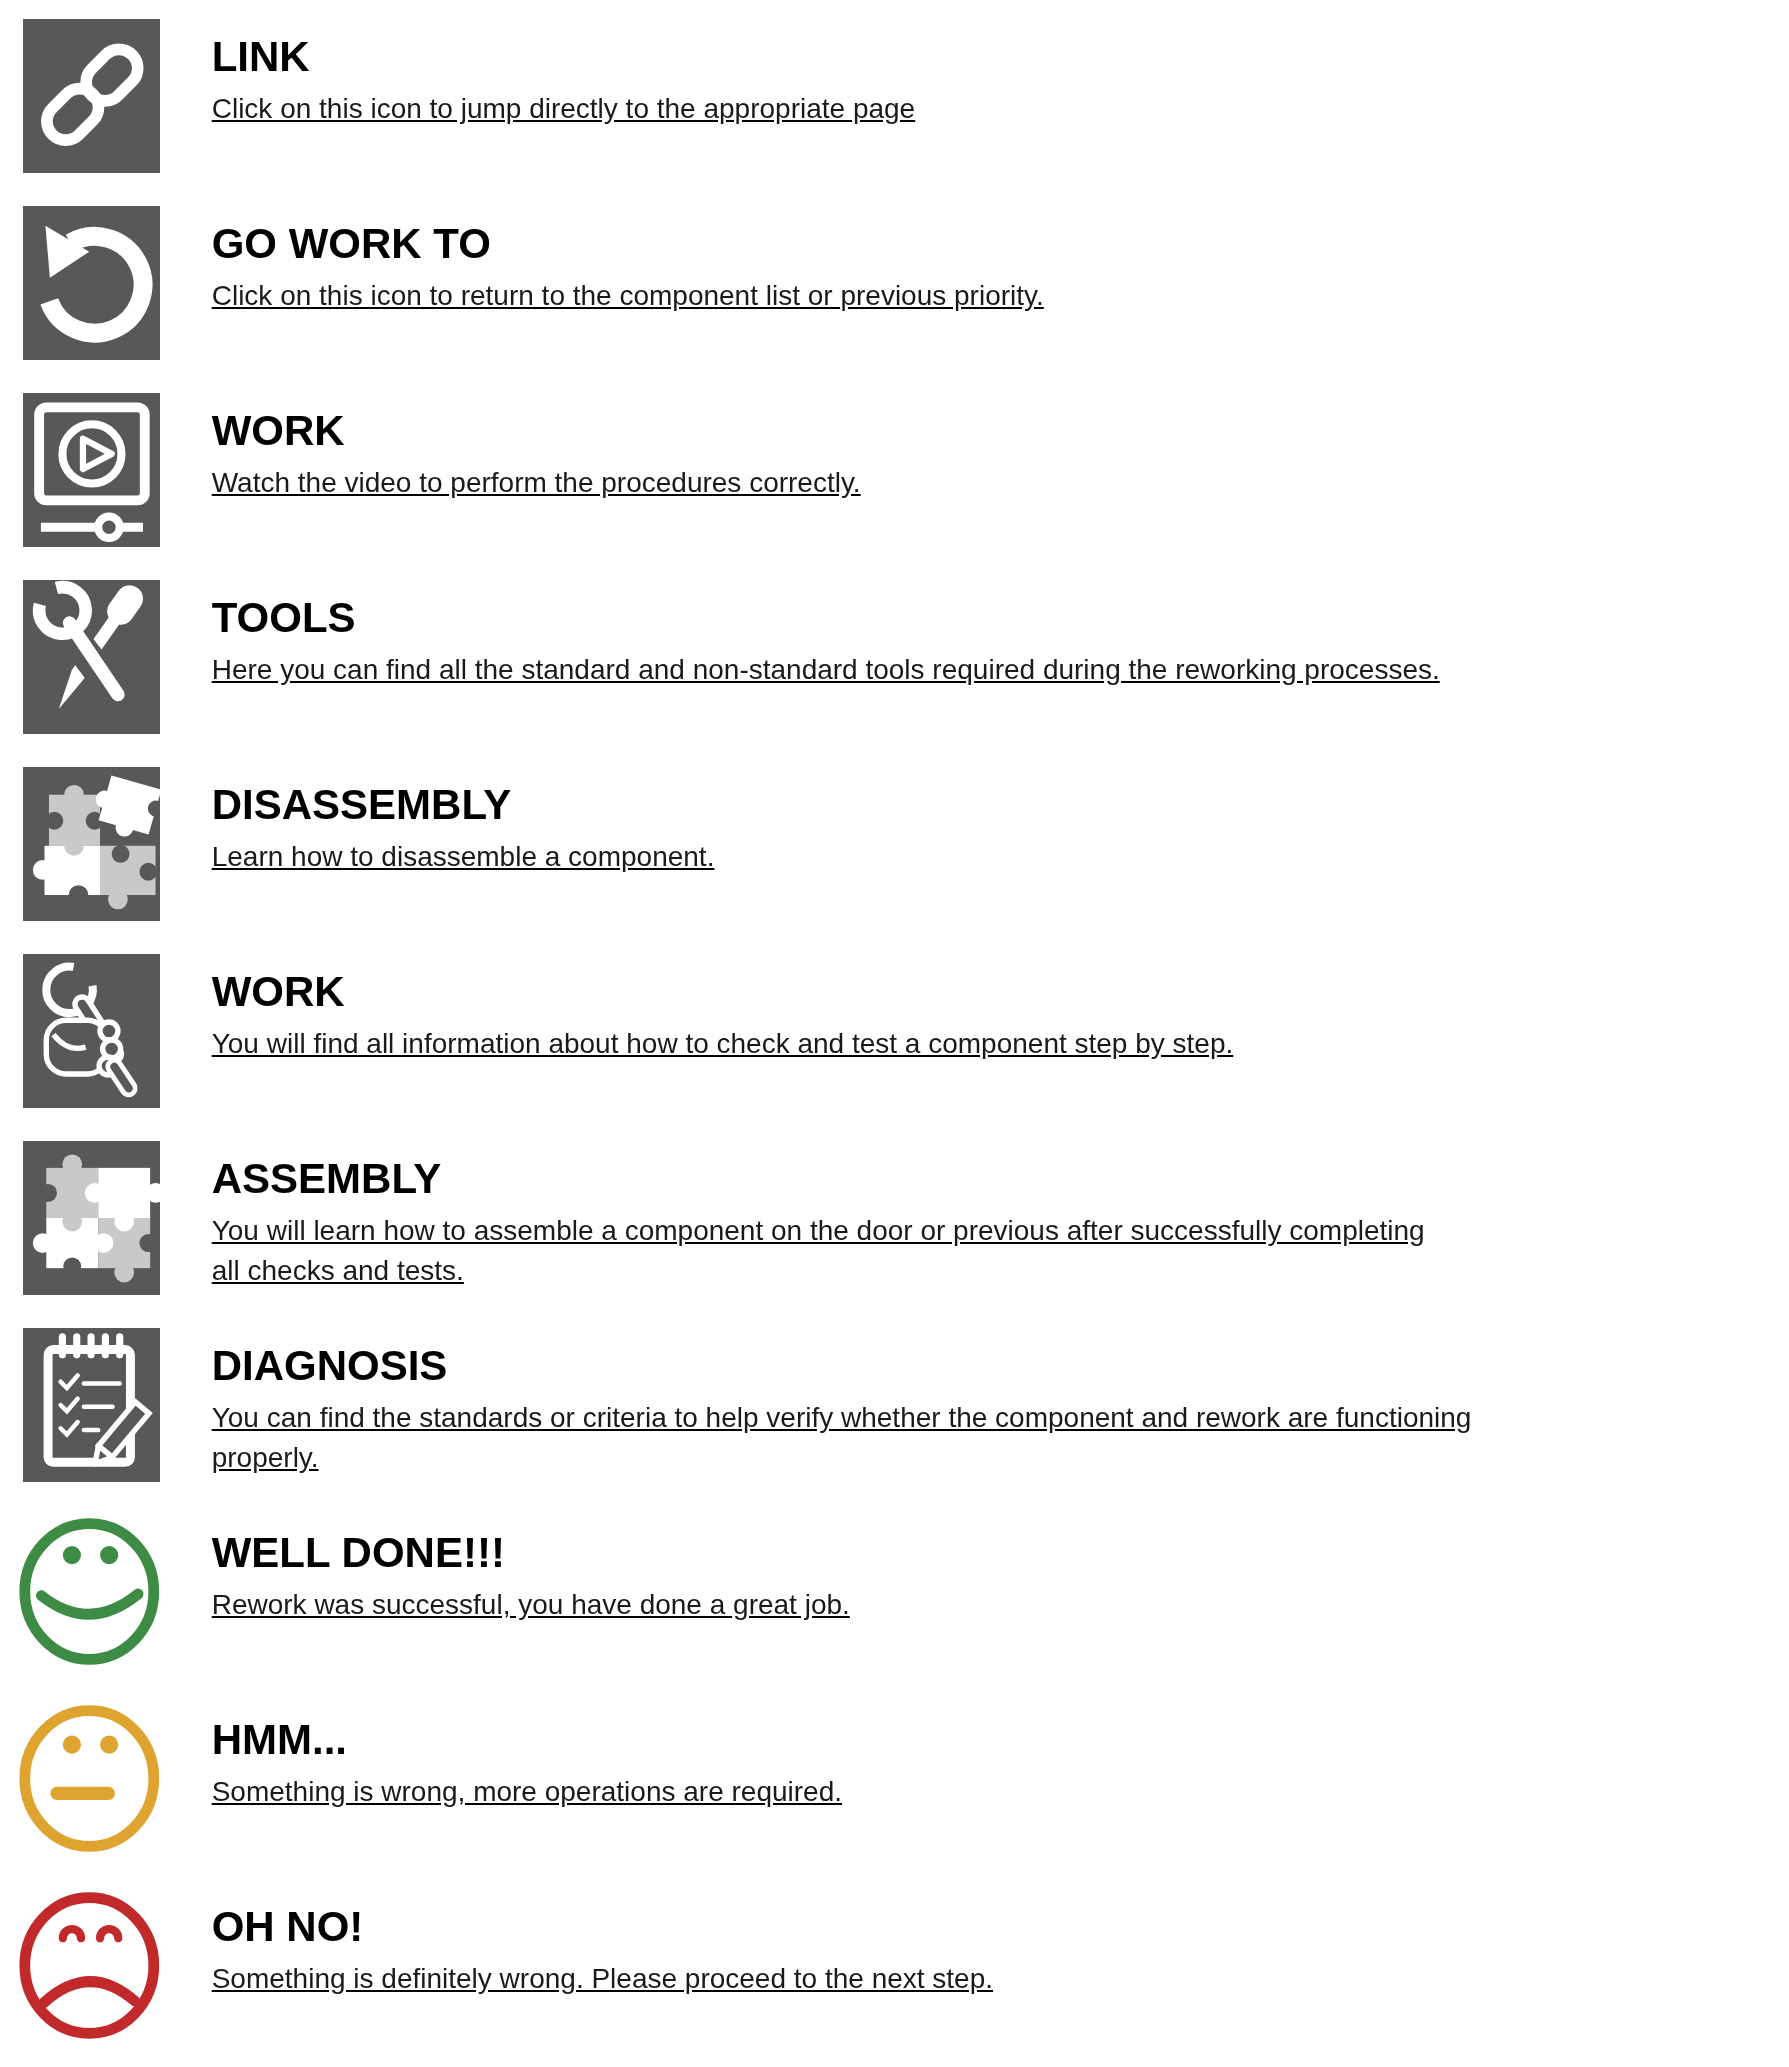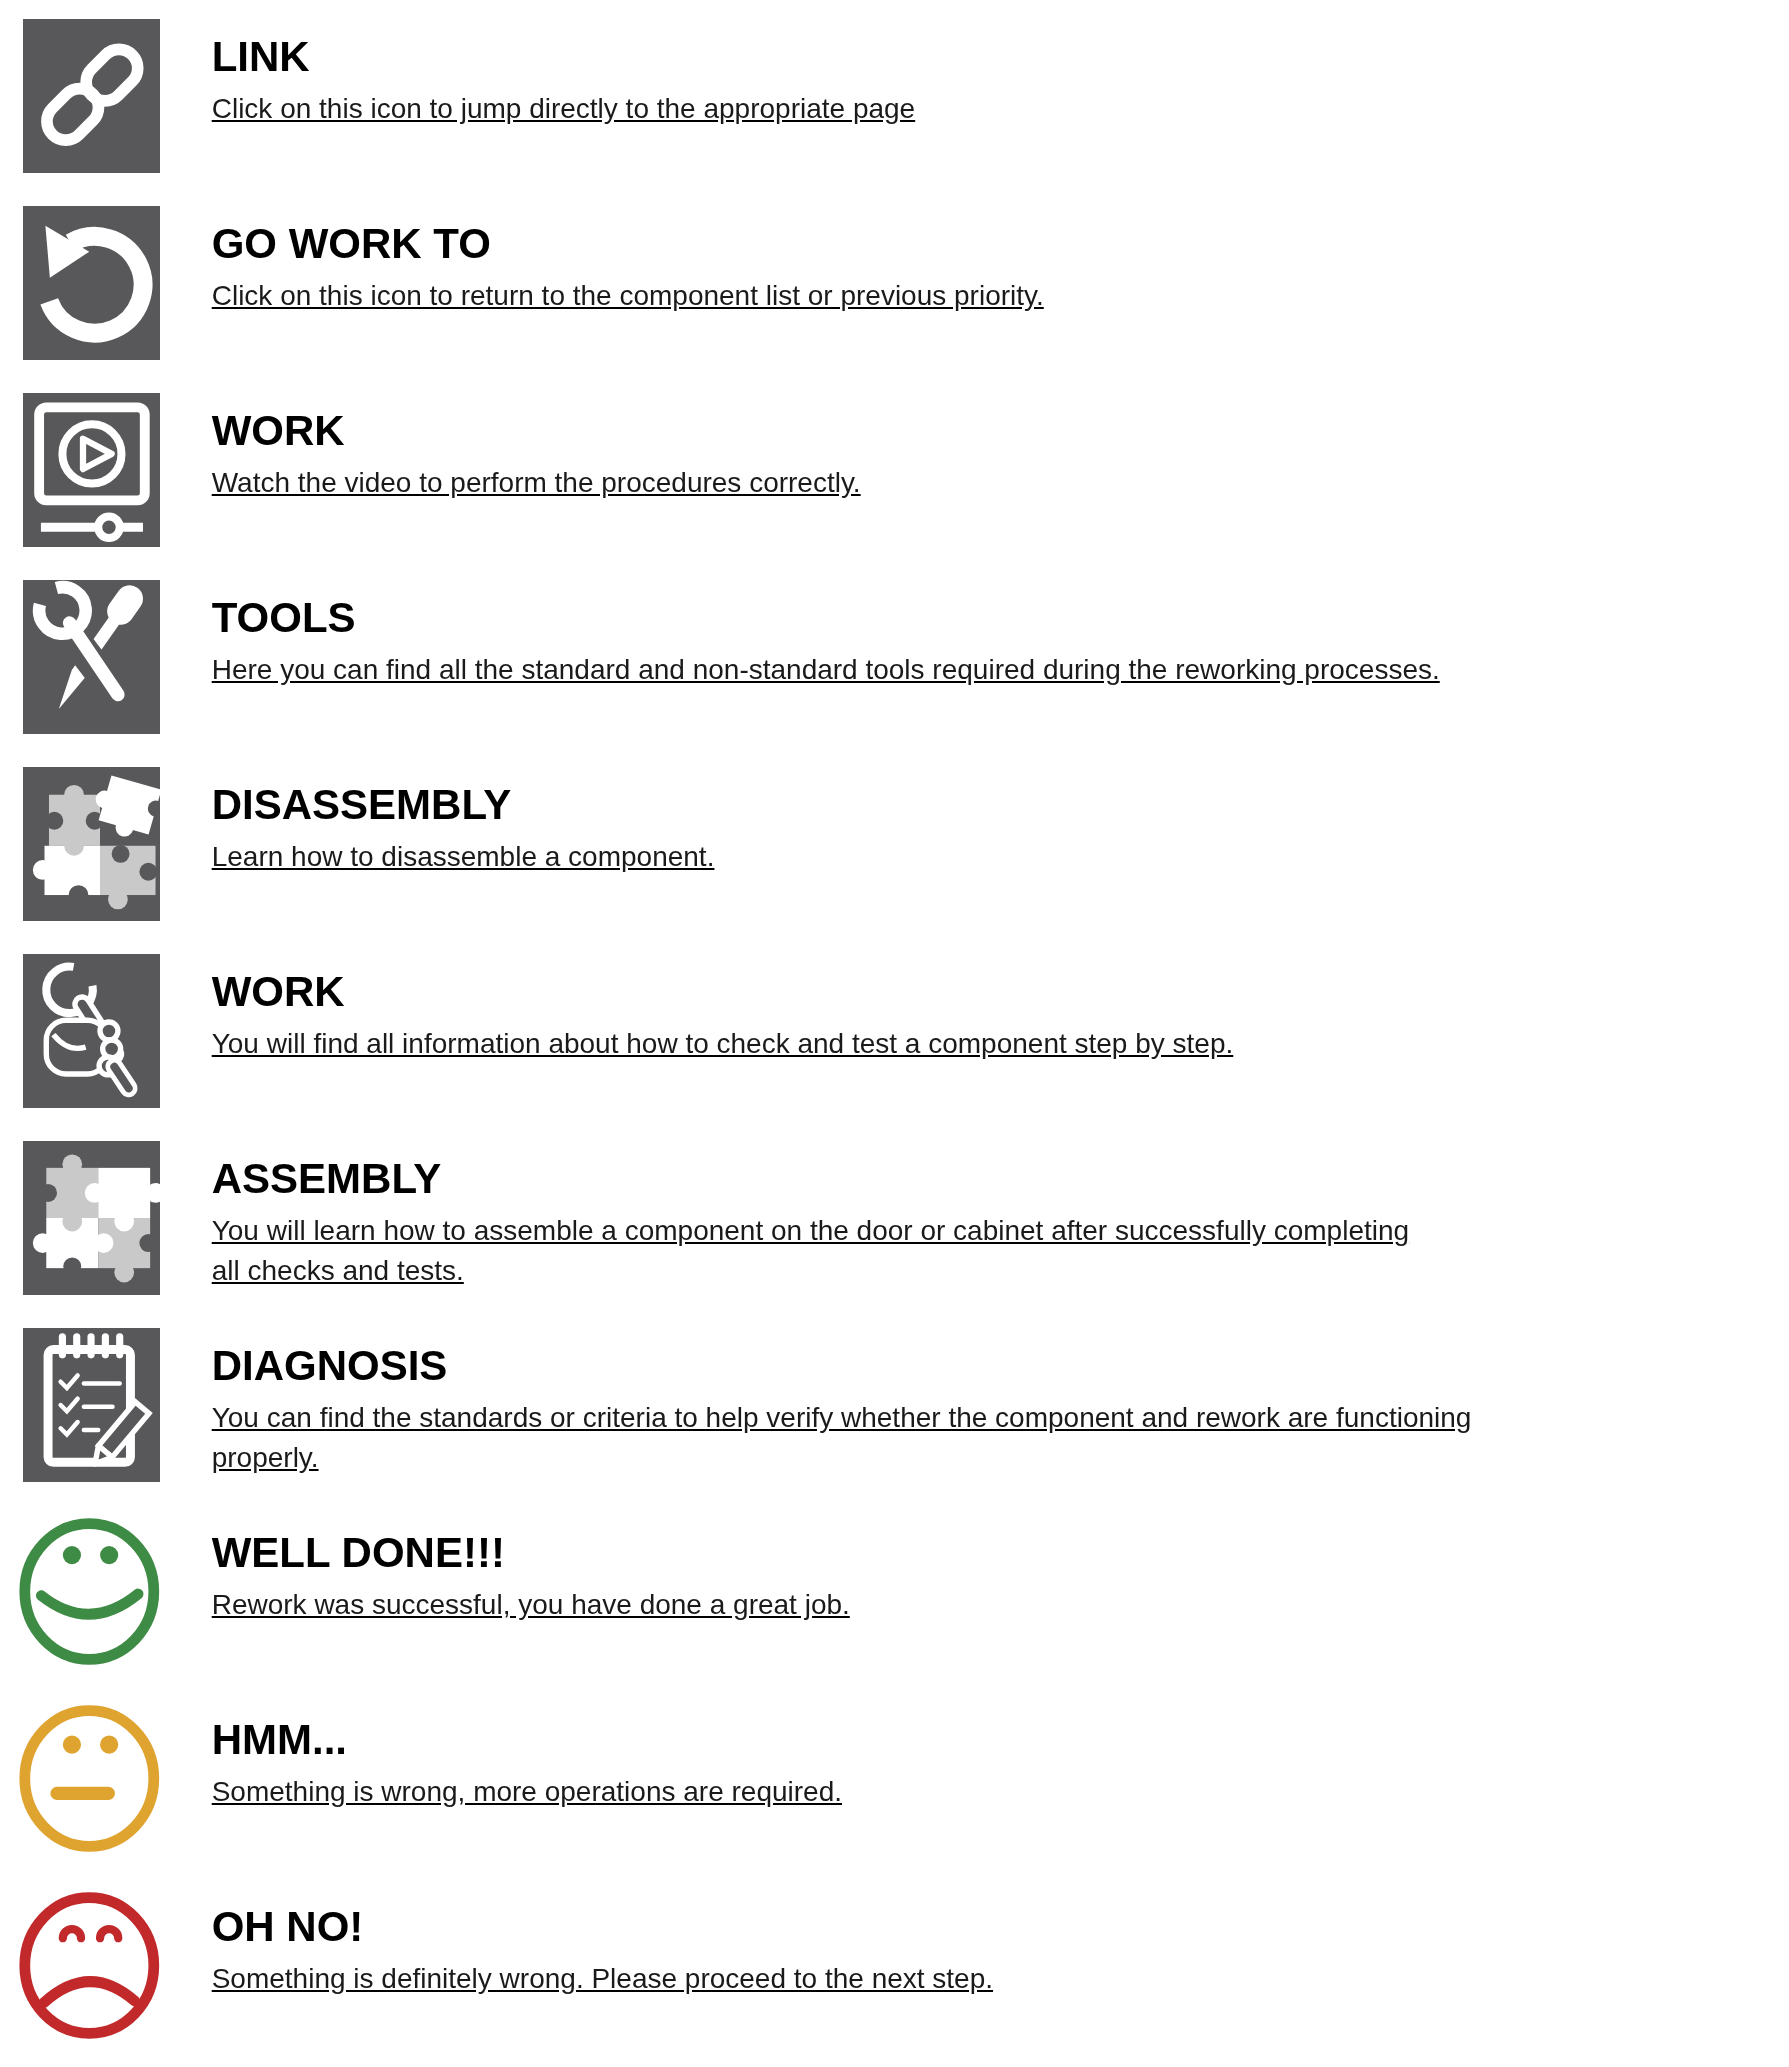"You will learn how to" div.desc-line { text: cabinet -> previous }
